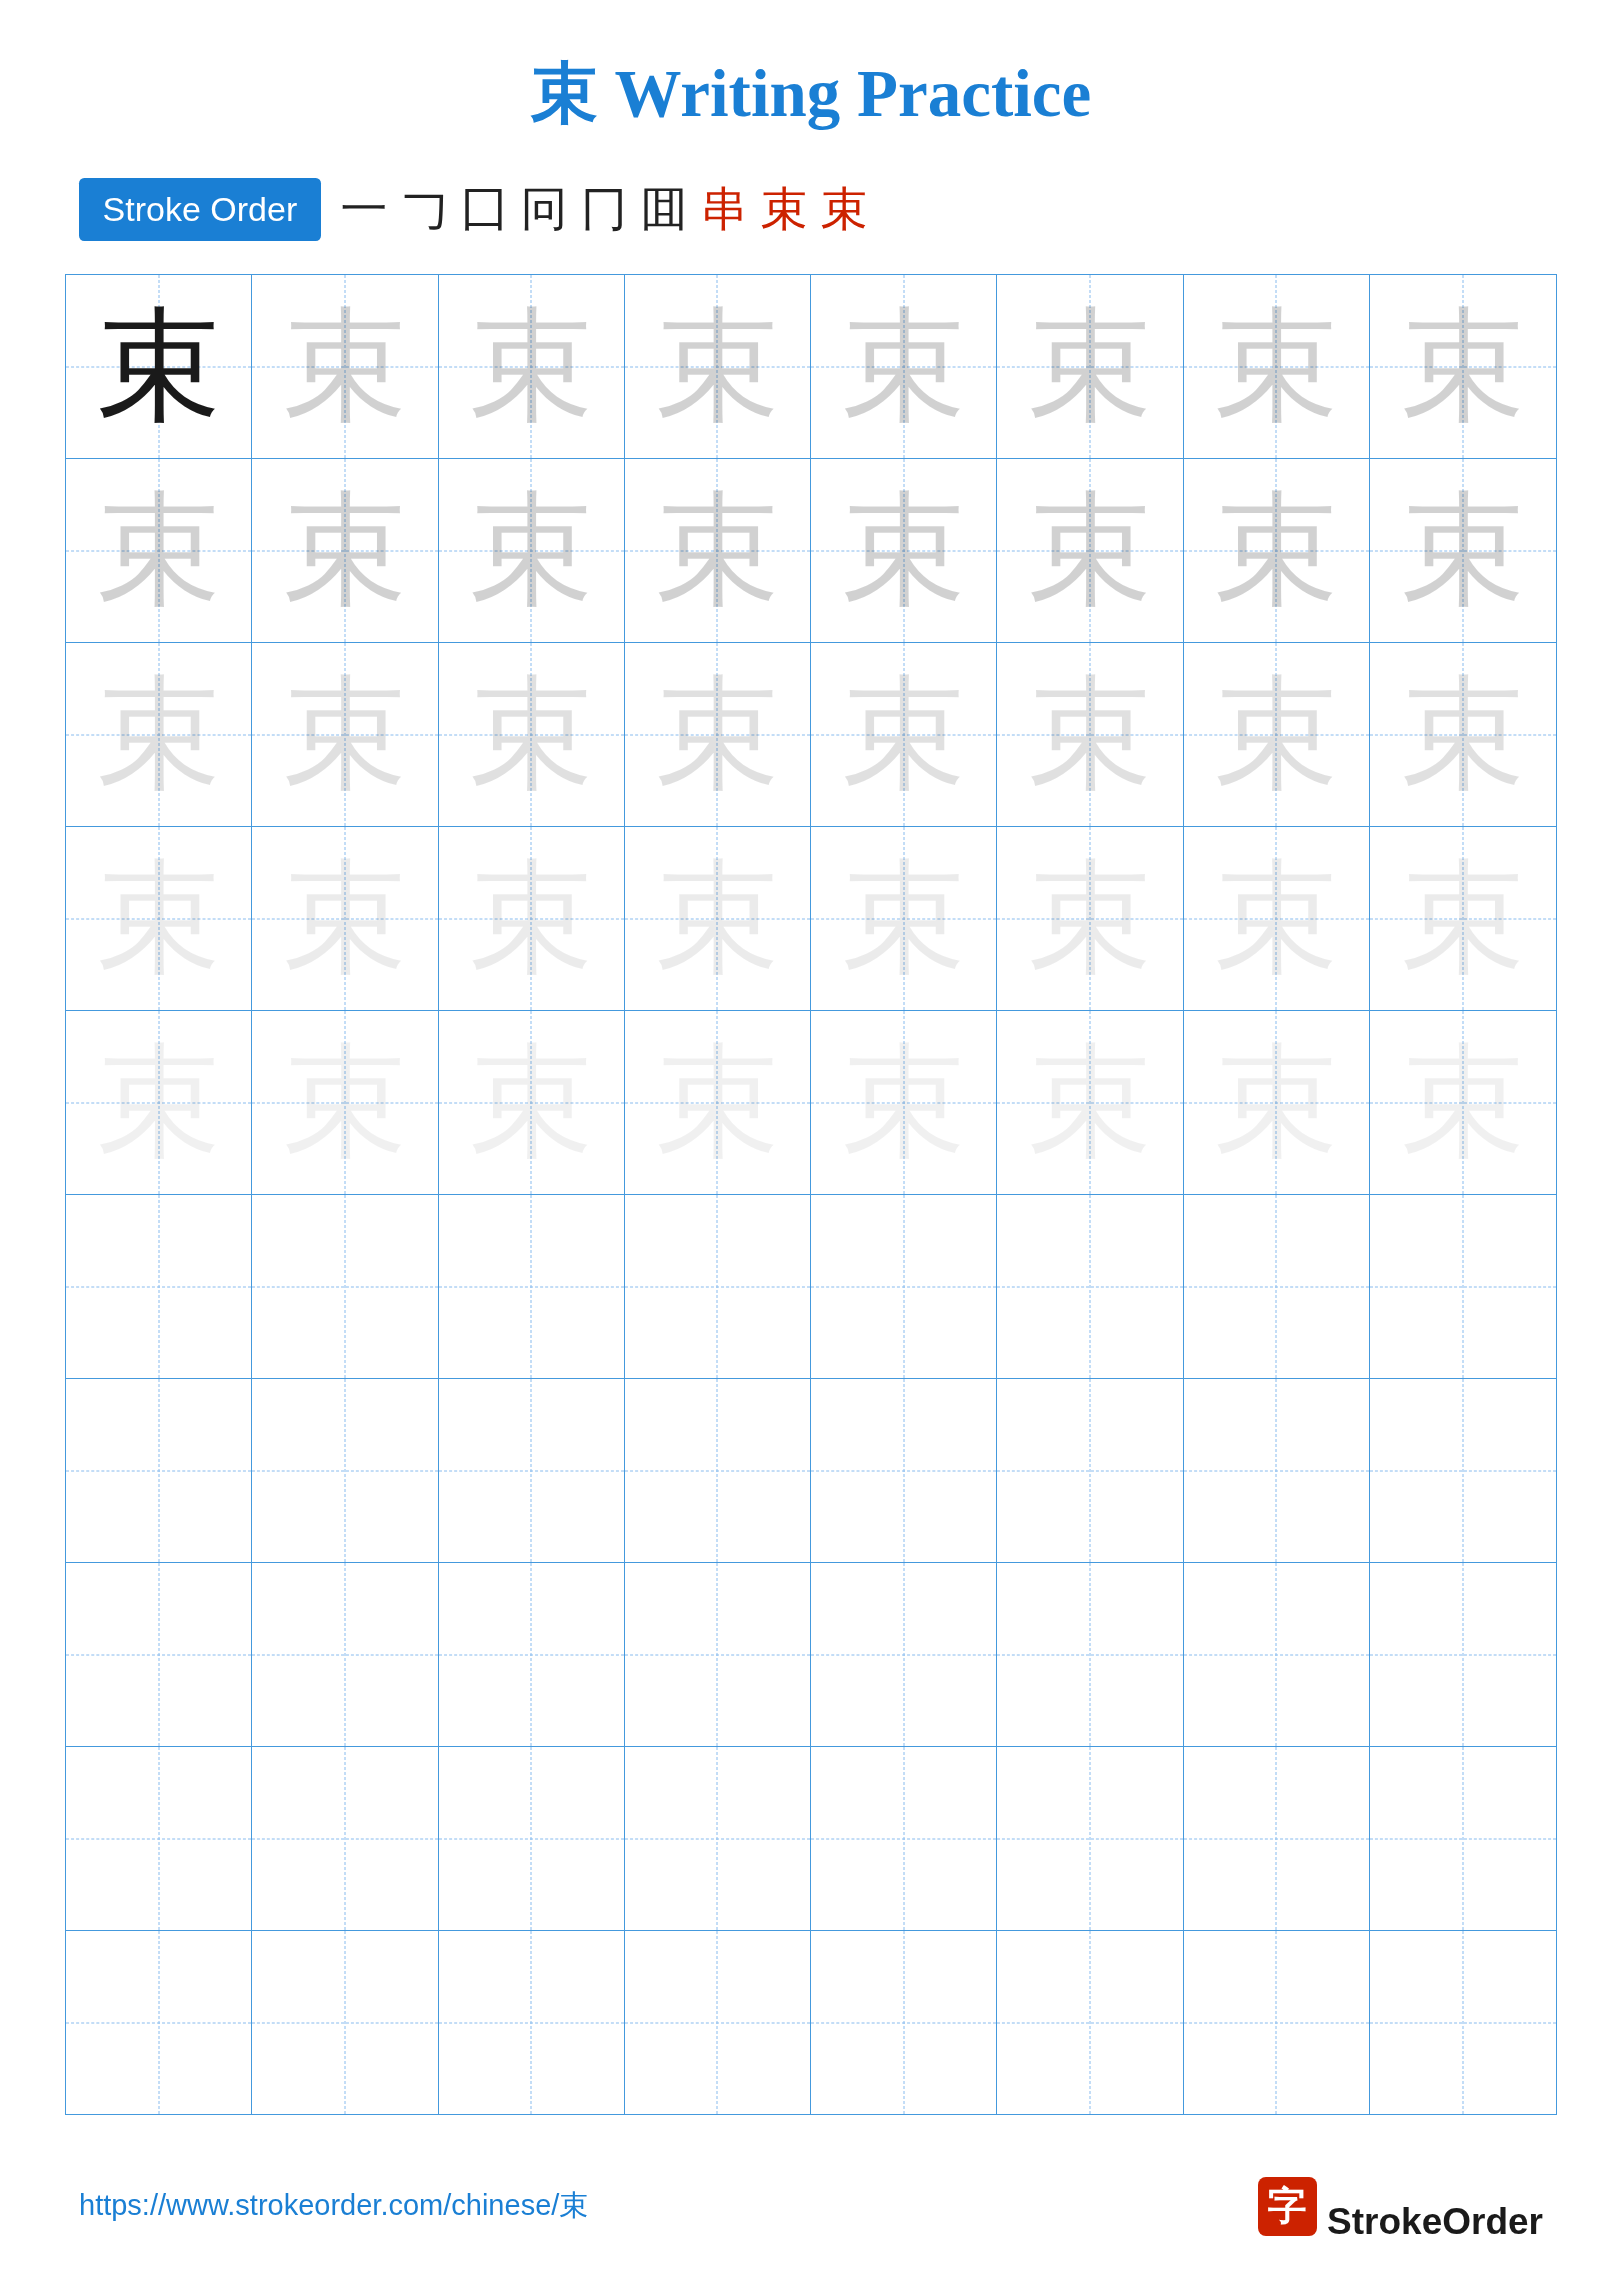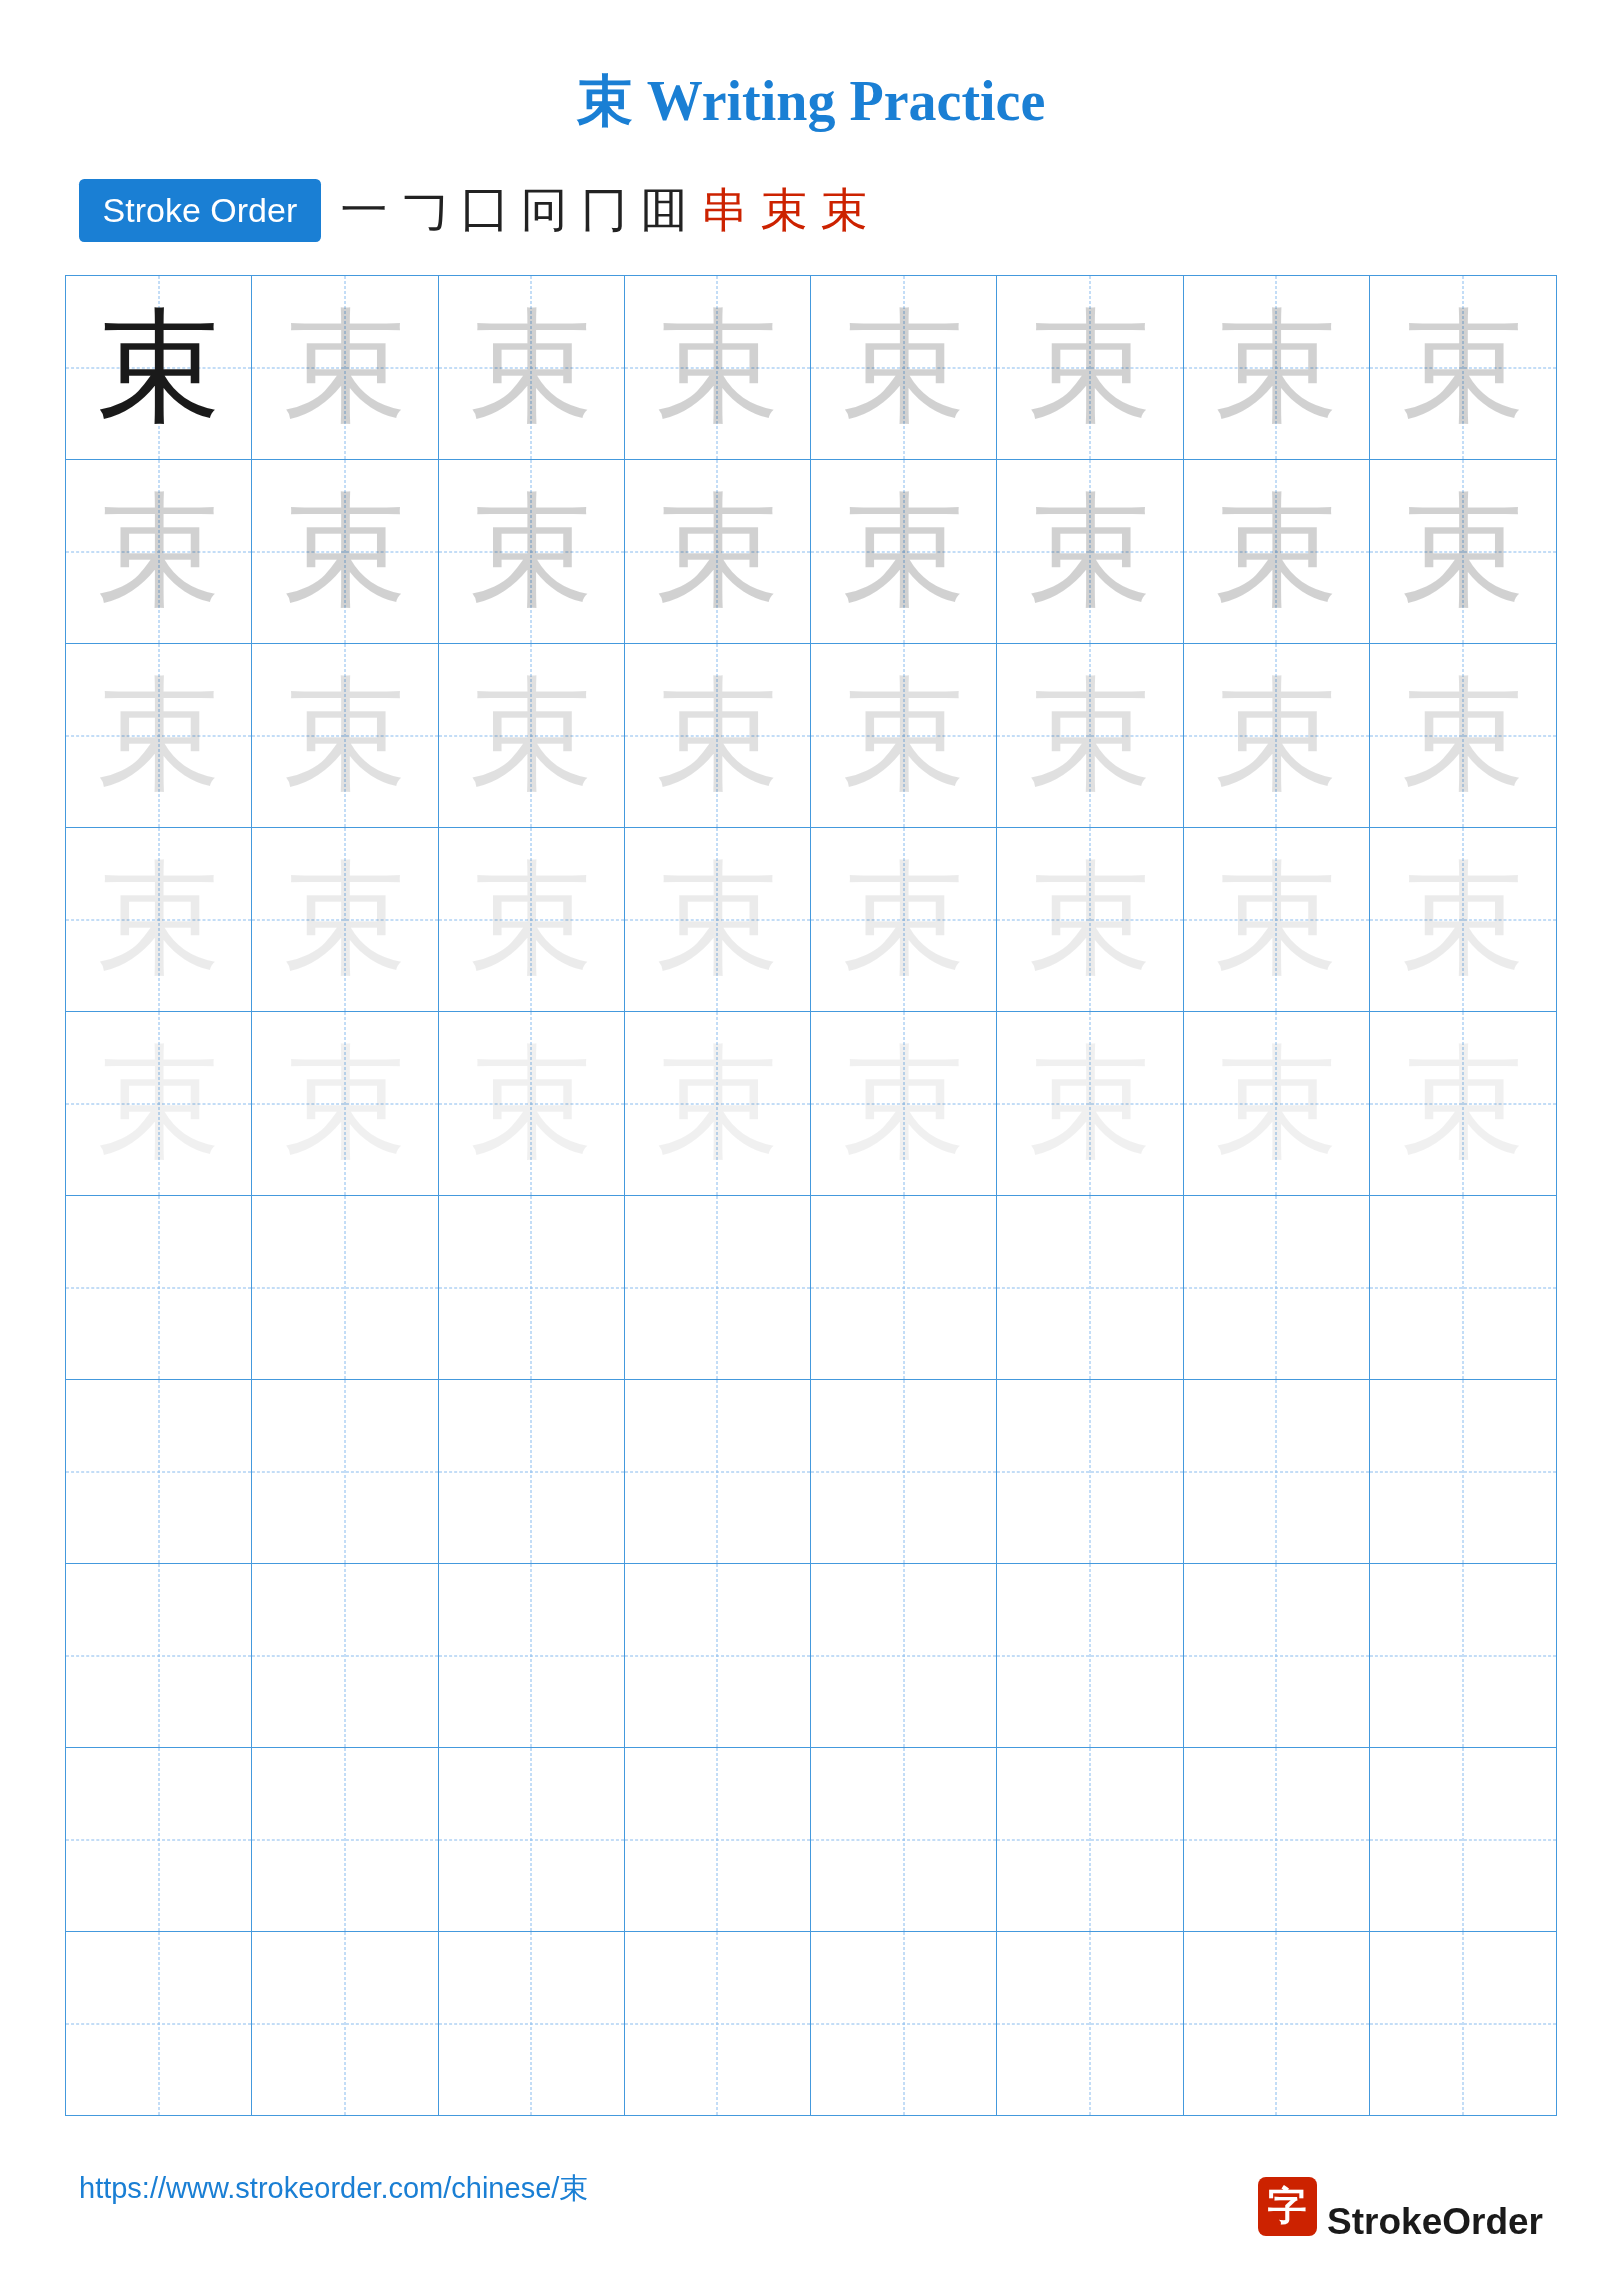"束 Writing Practice" .page-title { font-size: 56px -> 67px; padding-top: 64px -> 48px }
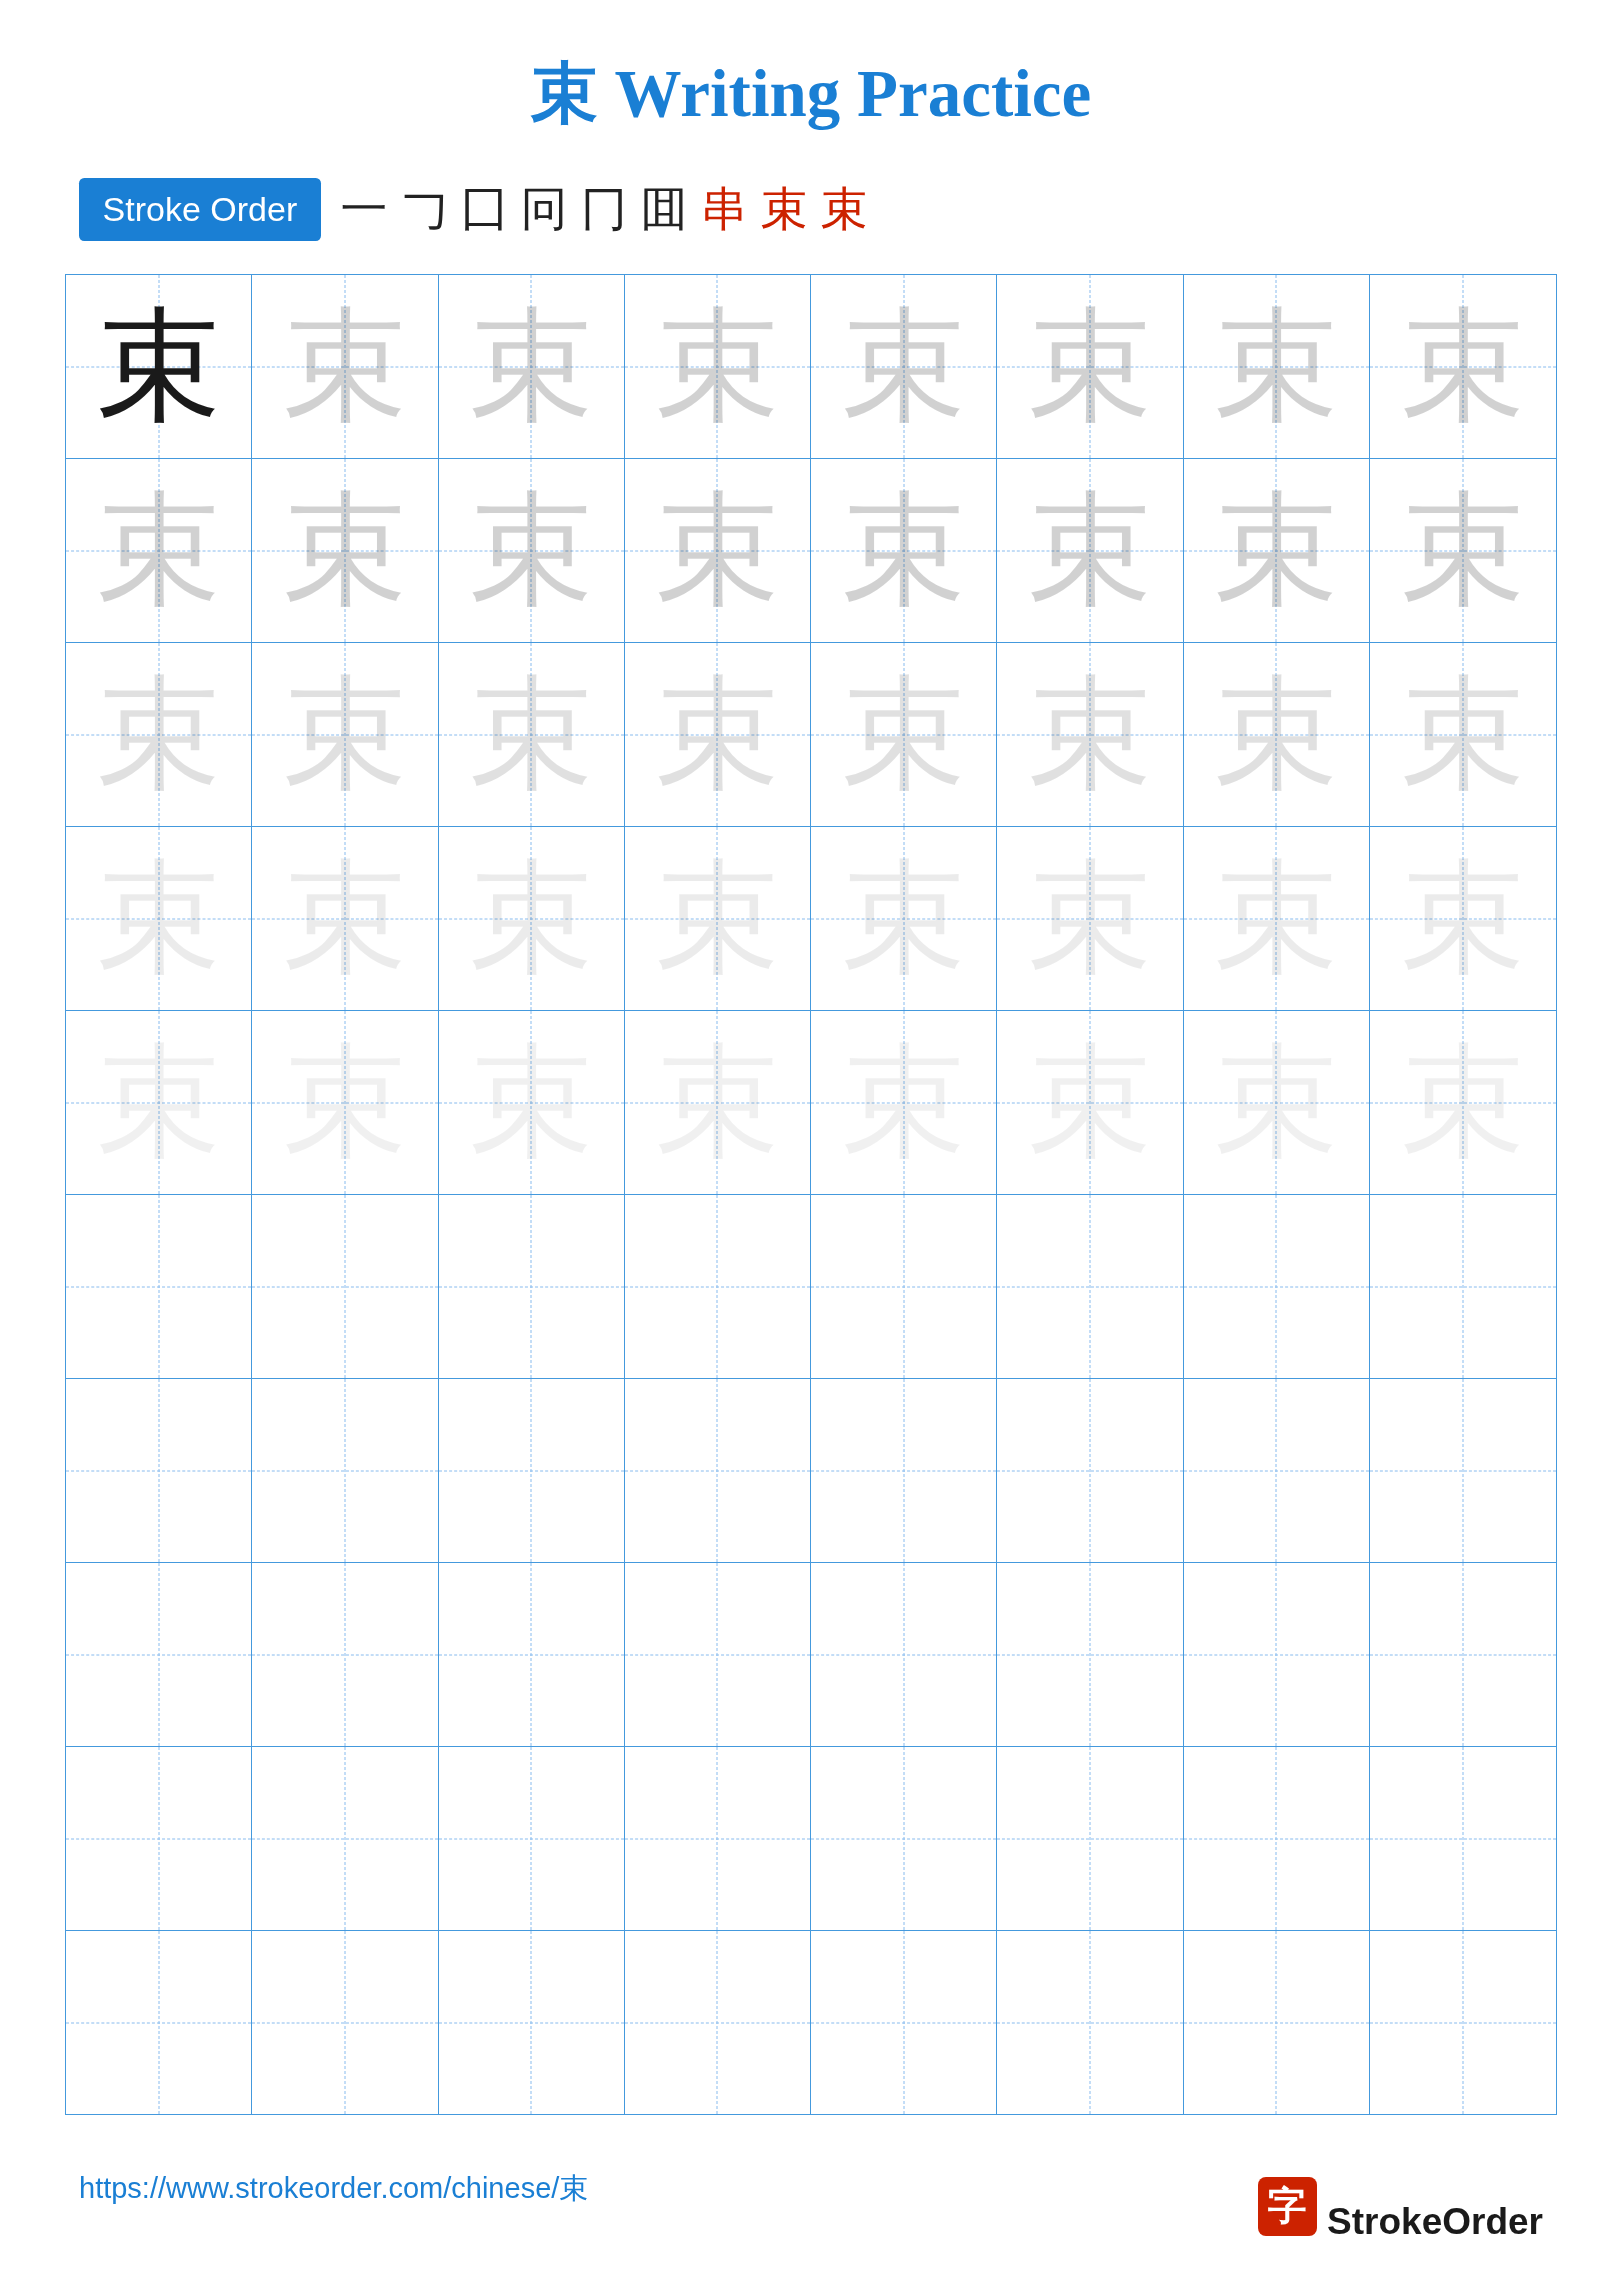"https://www.strokeorder.com/chinese/束" .footer { align-items: flex-start -> center }
